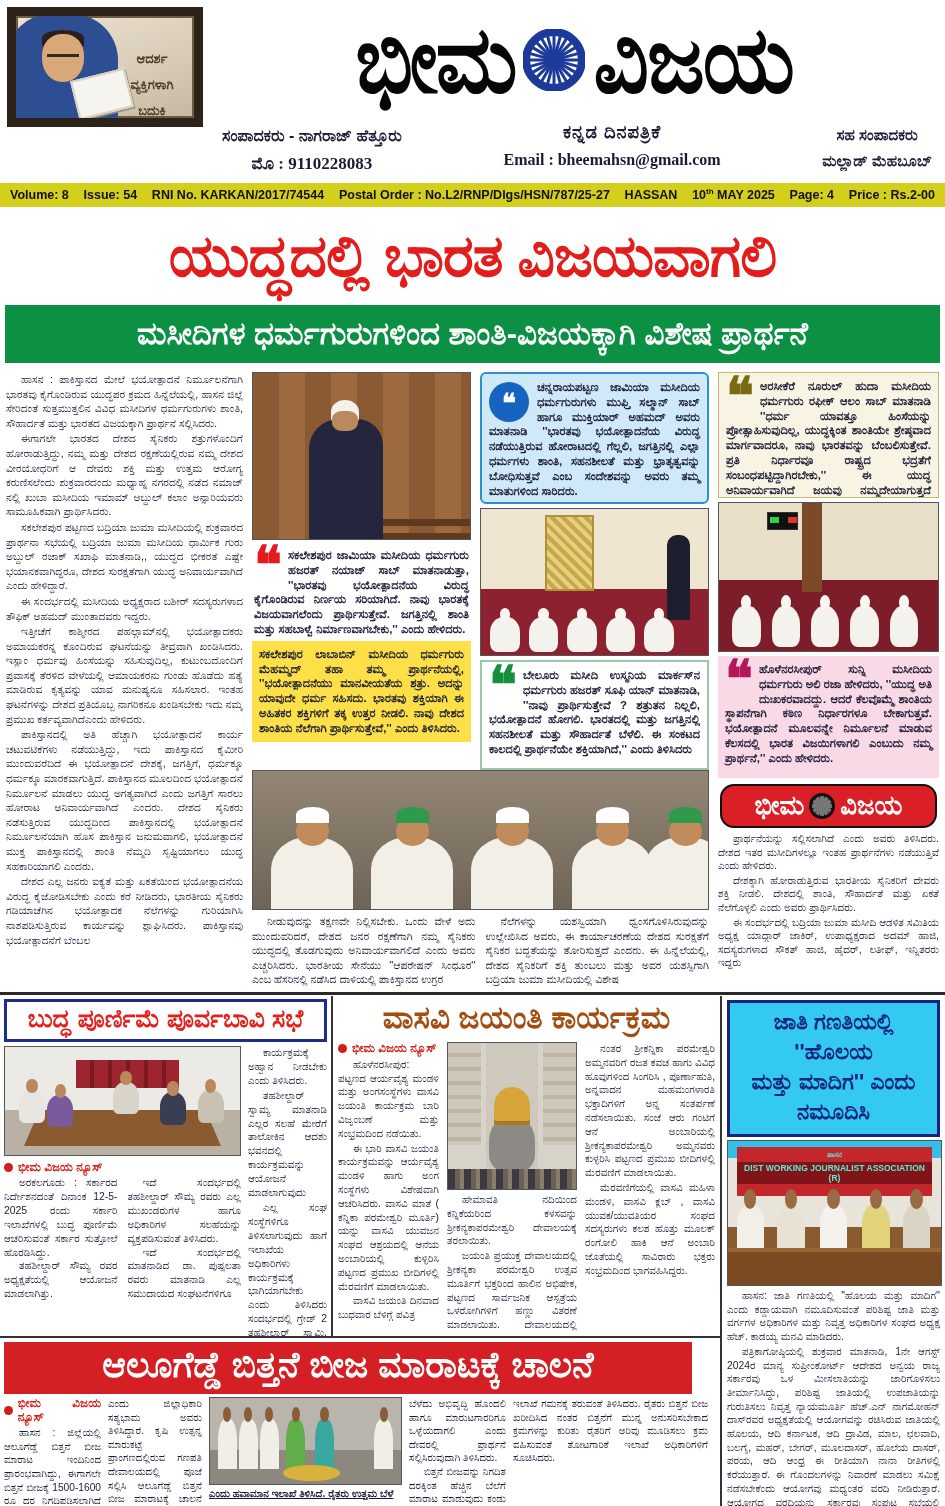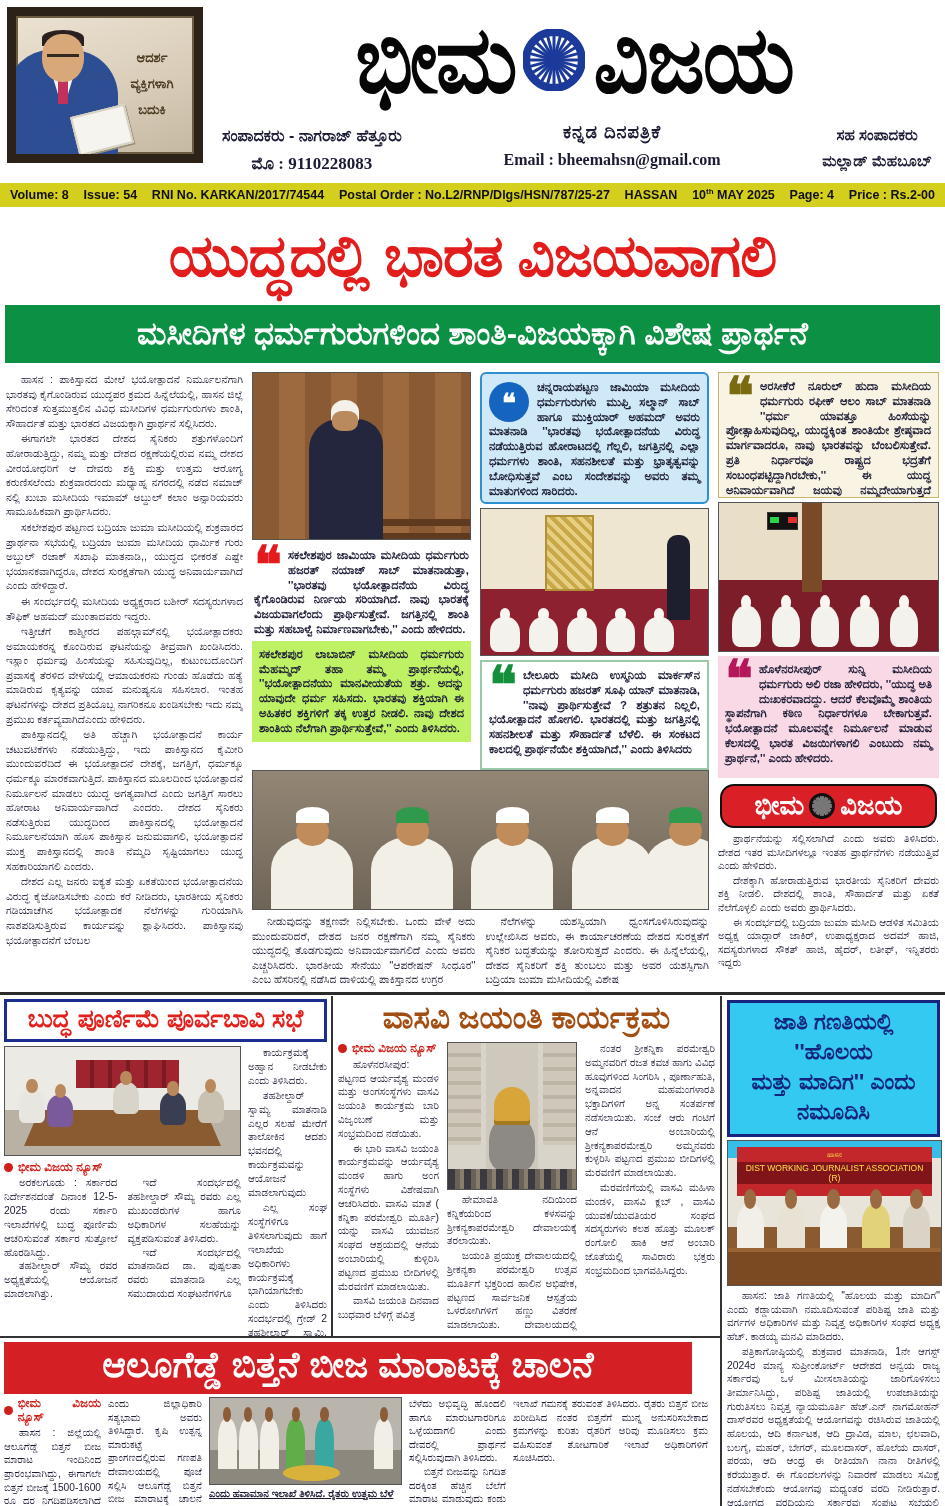"ಆದರ್ಶ" .portrait { font-family: Liberation Mono, monospace -> none; height: 156px -> 120px }
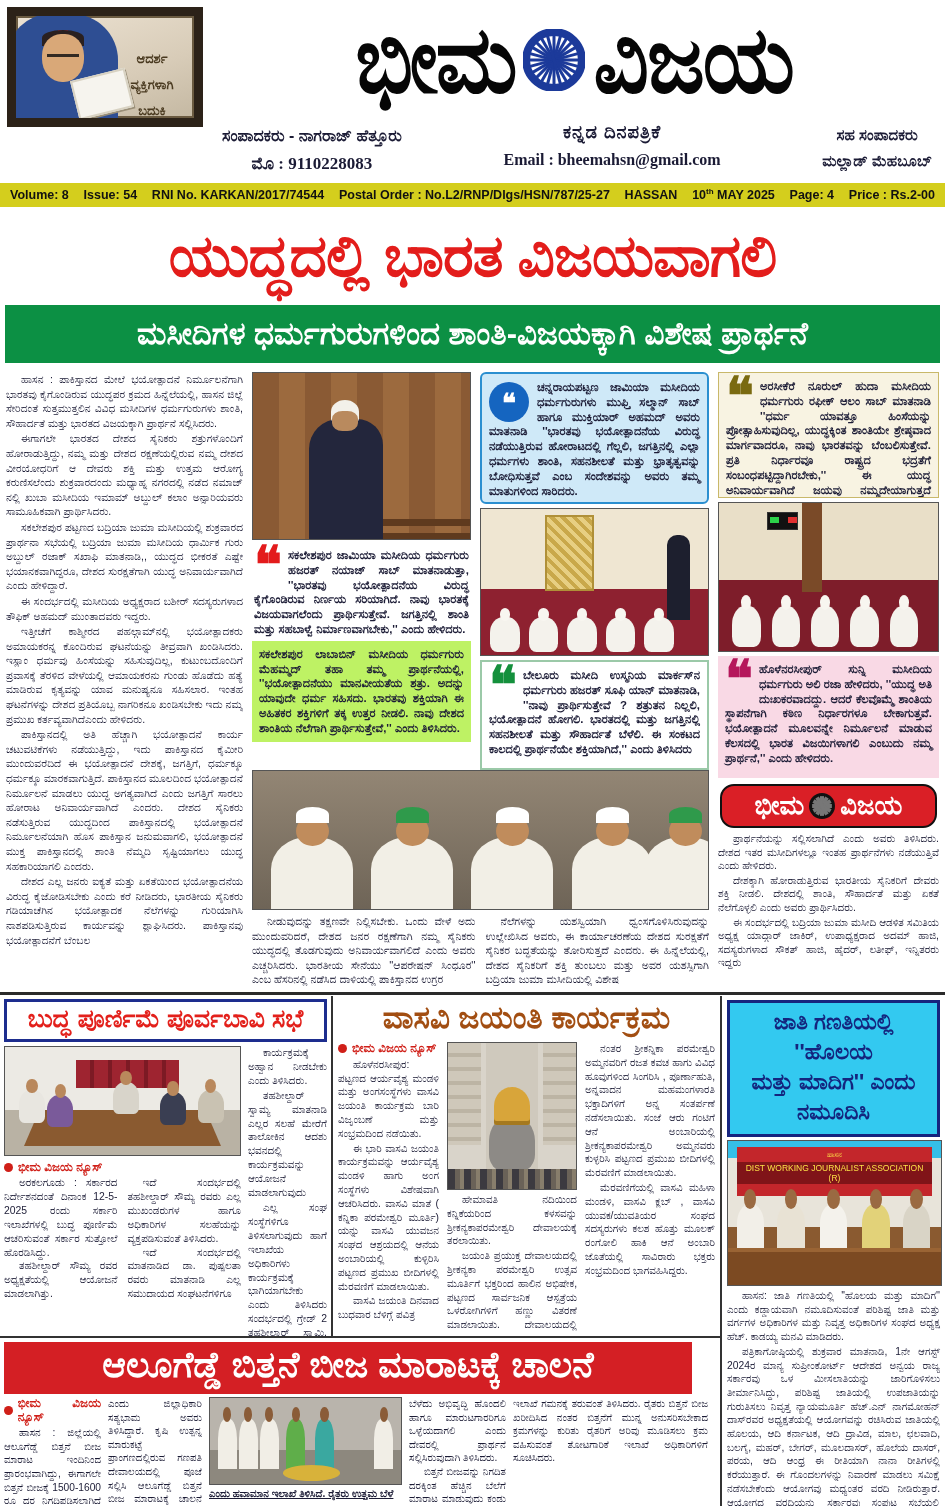"ಸಕಲೇಶಪುರ ಲಾಬಾಬಿನ್ ಮಸೀದಿಯ ಧರ್ಮಗುರು" .q-yellow { background: #bef264 -> #fde047 }
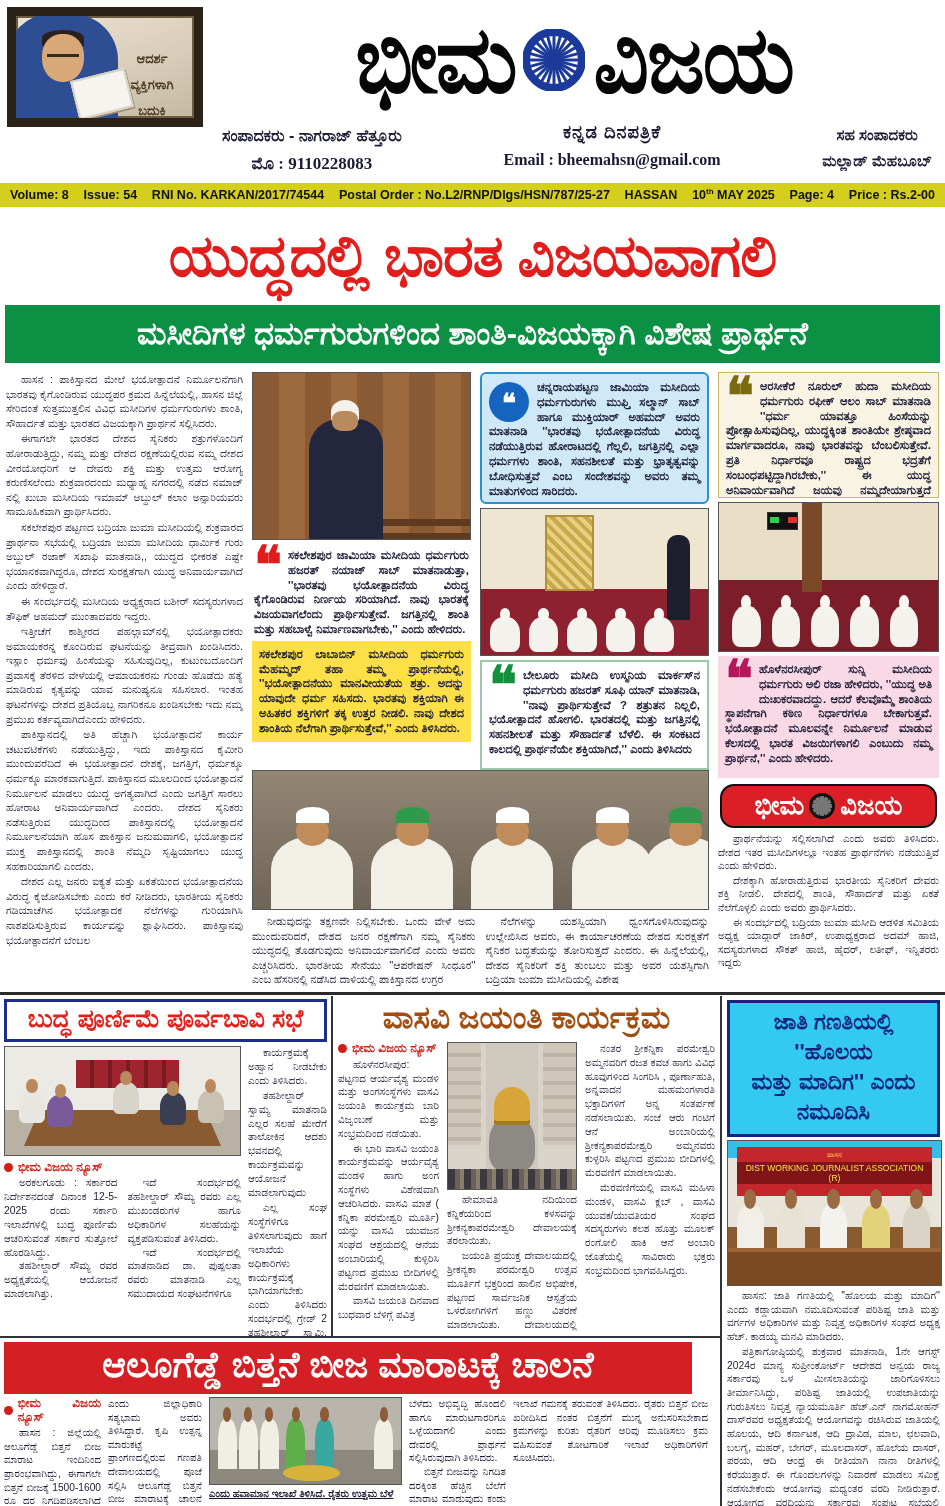"DIST WORKING JOURNALIST ASSOCIATION (R)" .ph-press .banner { color: #fde047 -> #5eead4; font-weight: normal -> bold }
